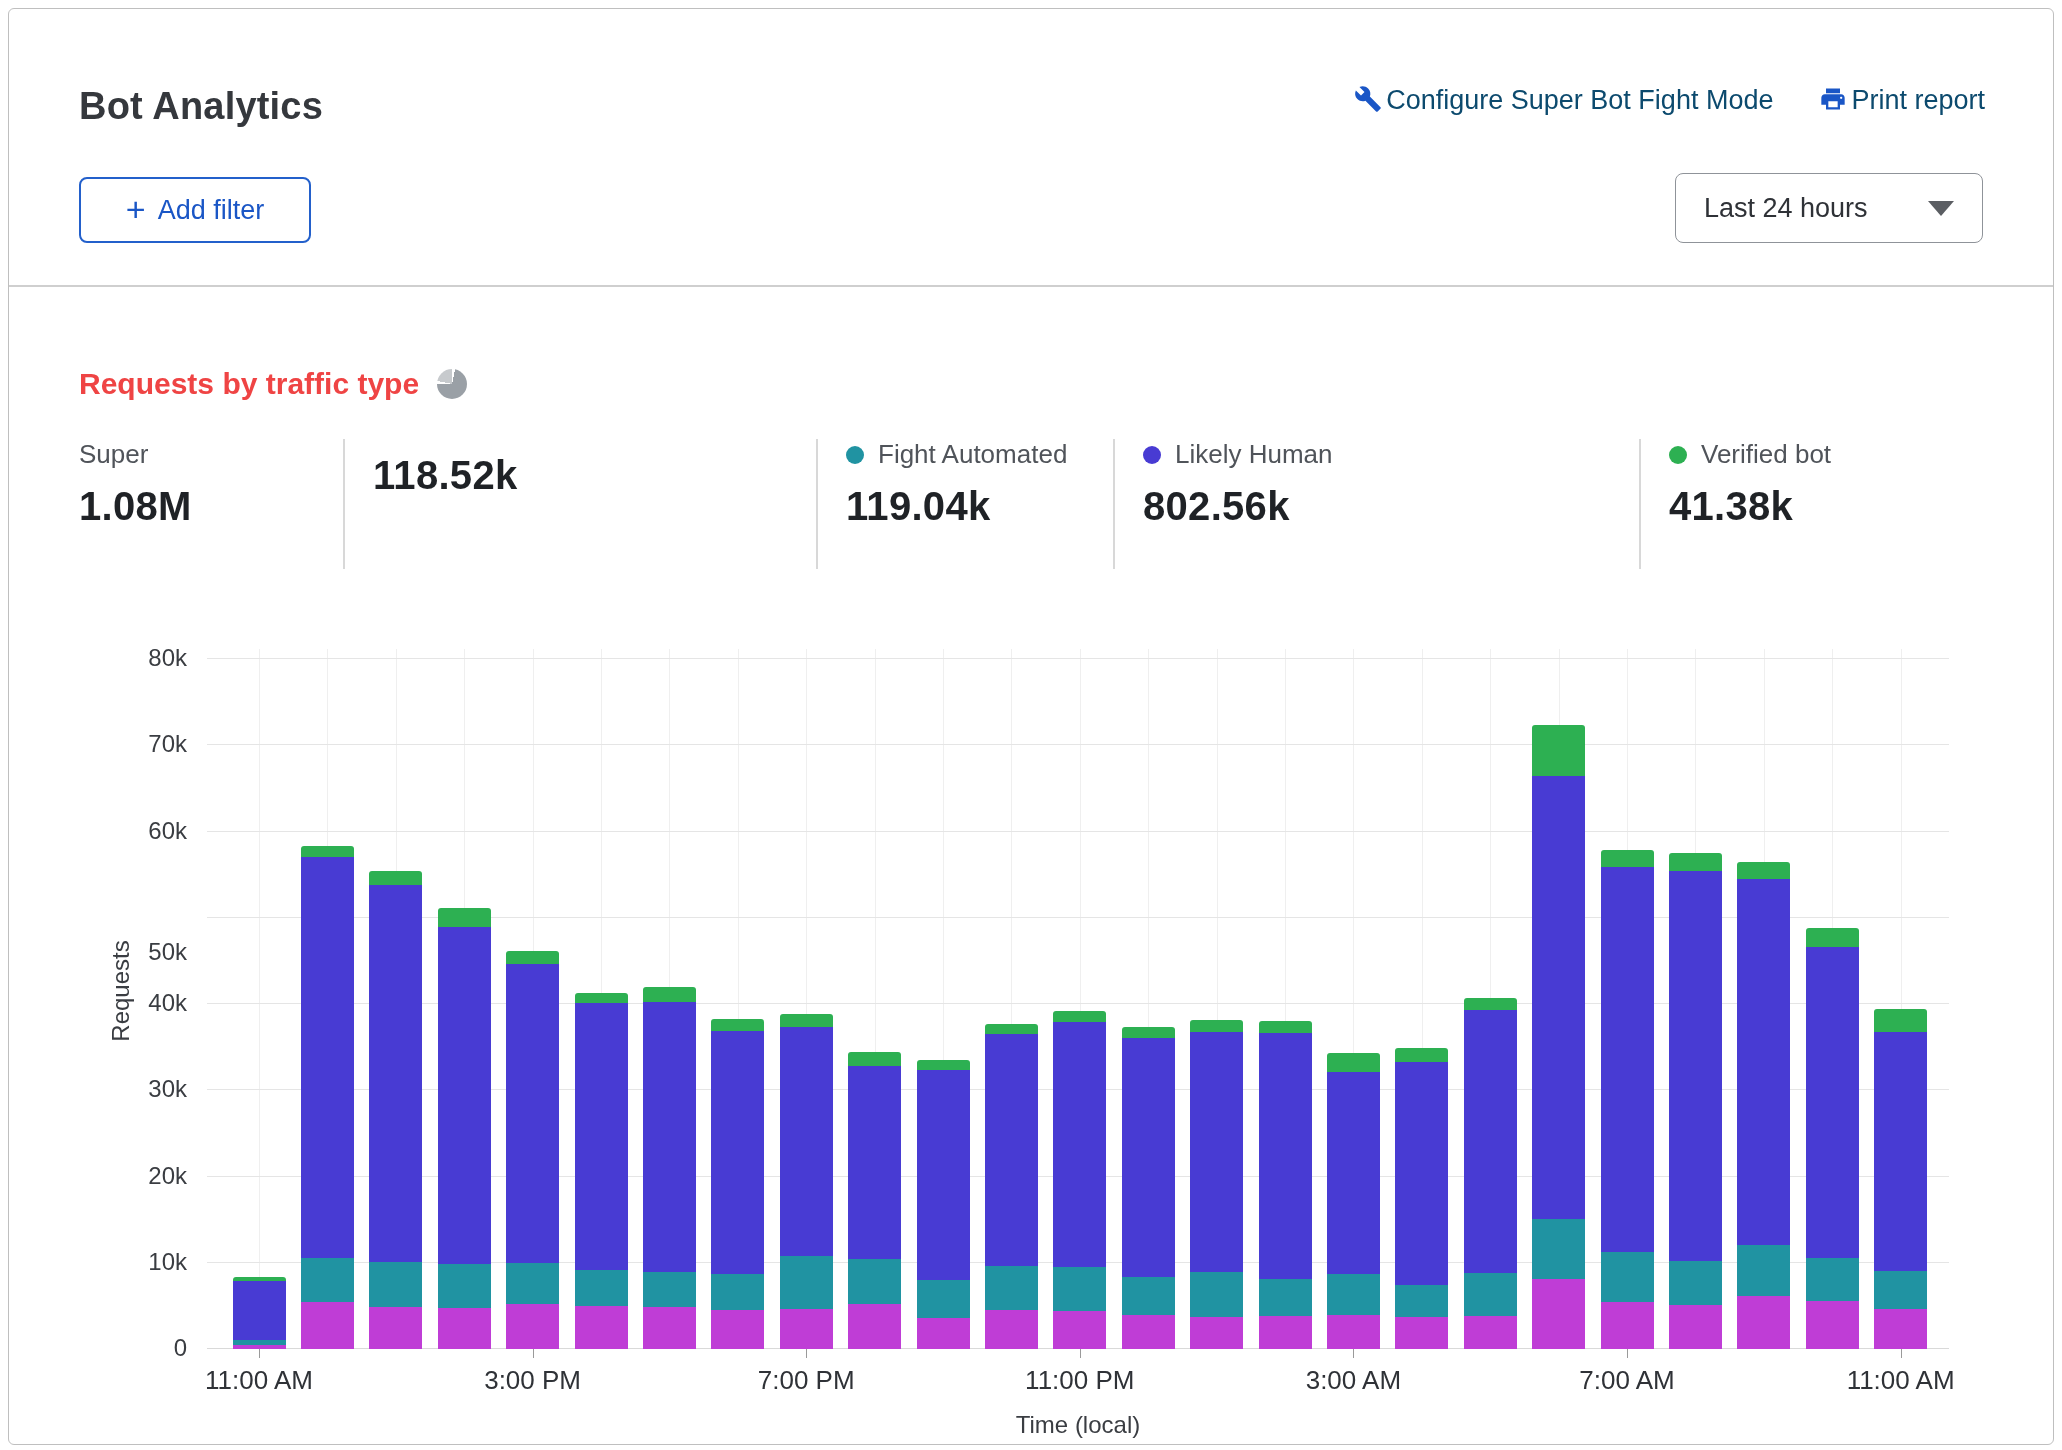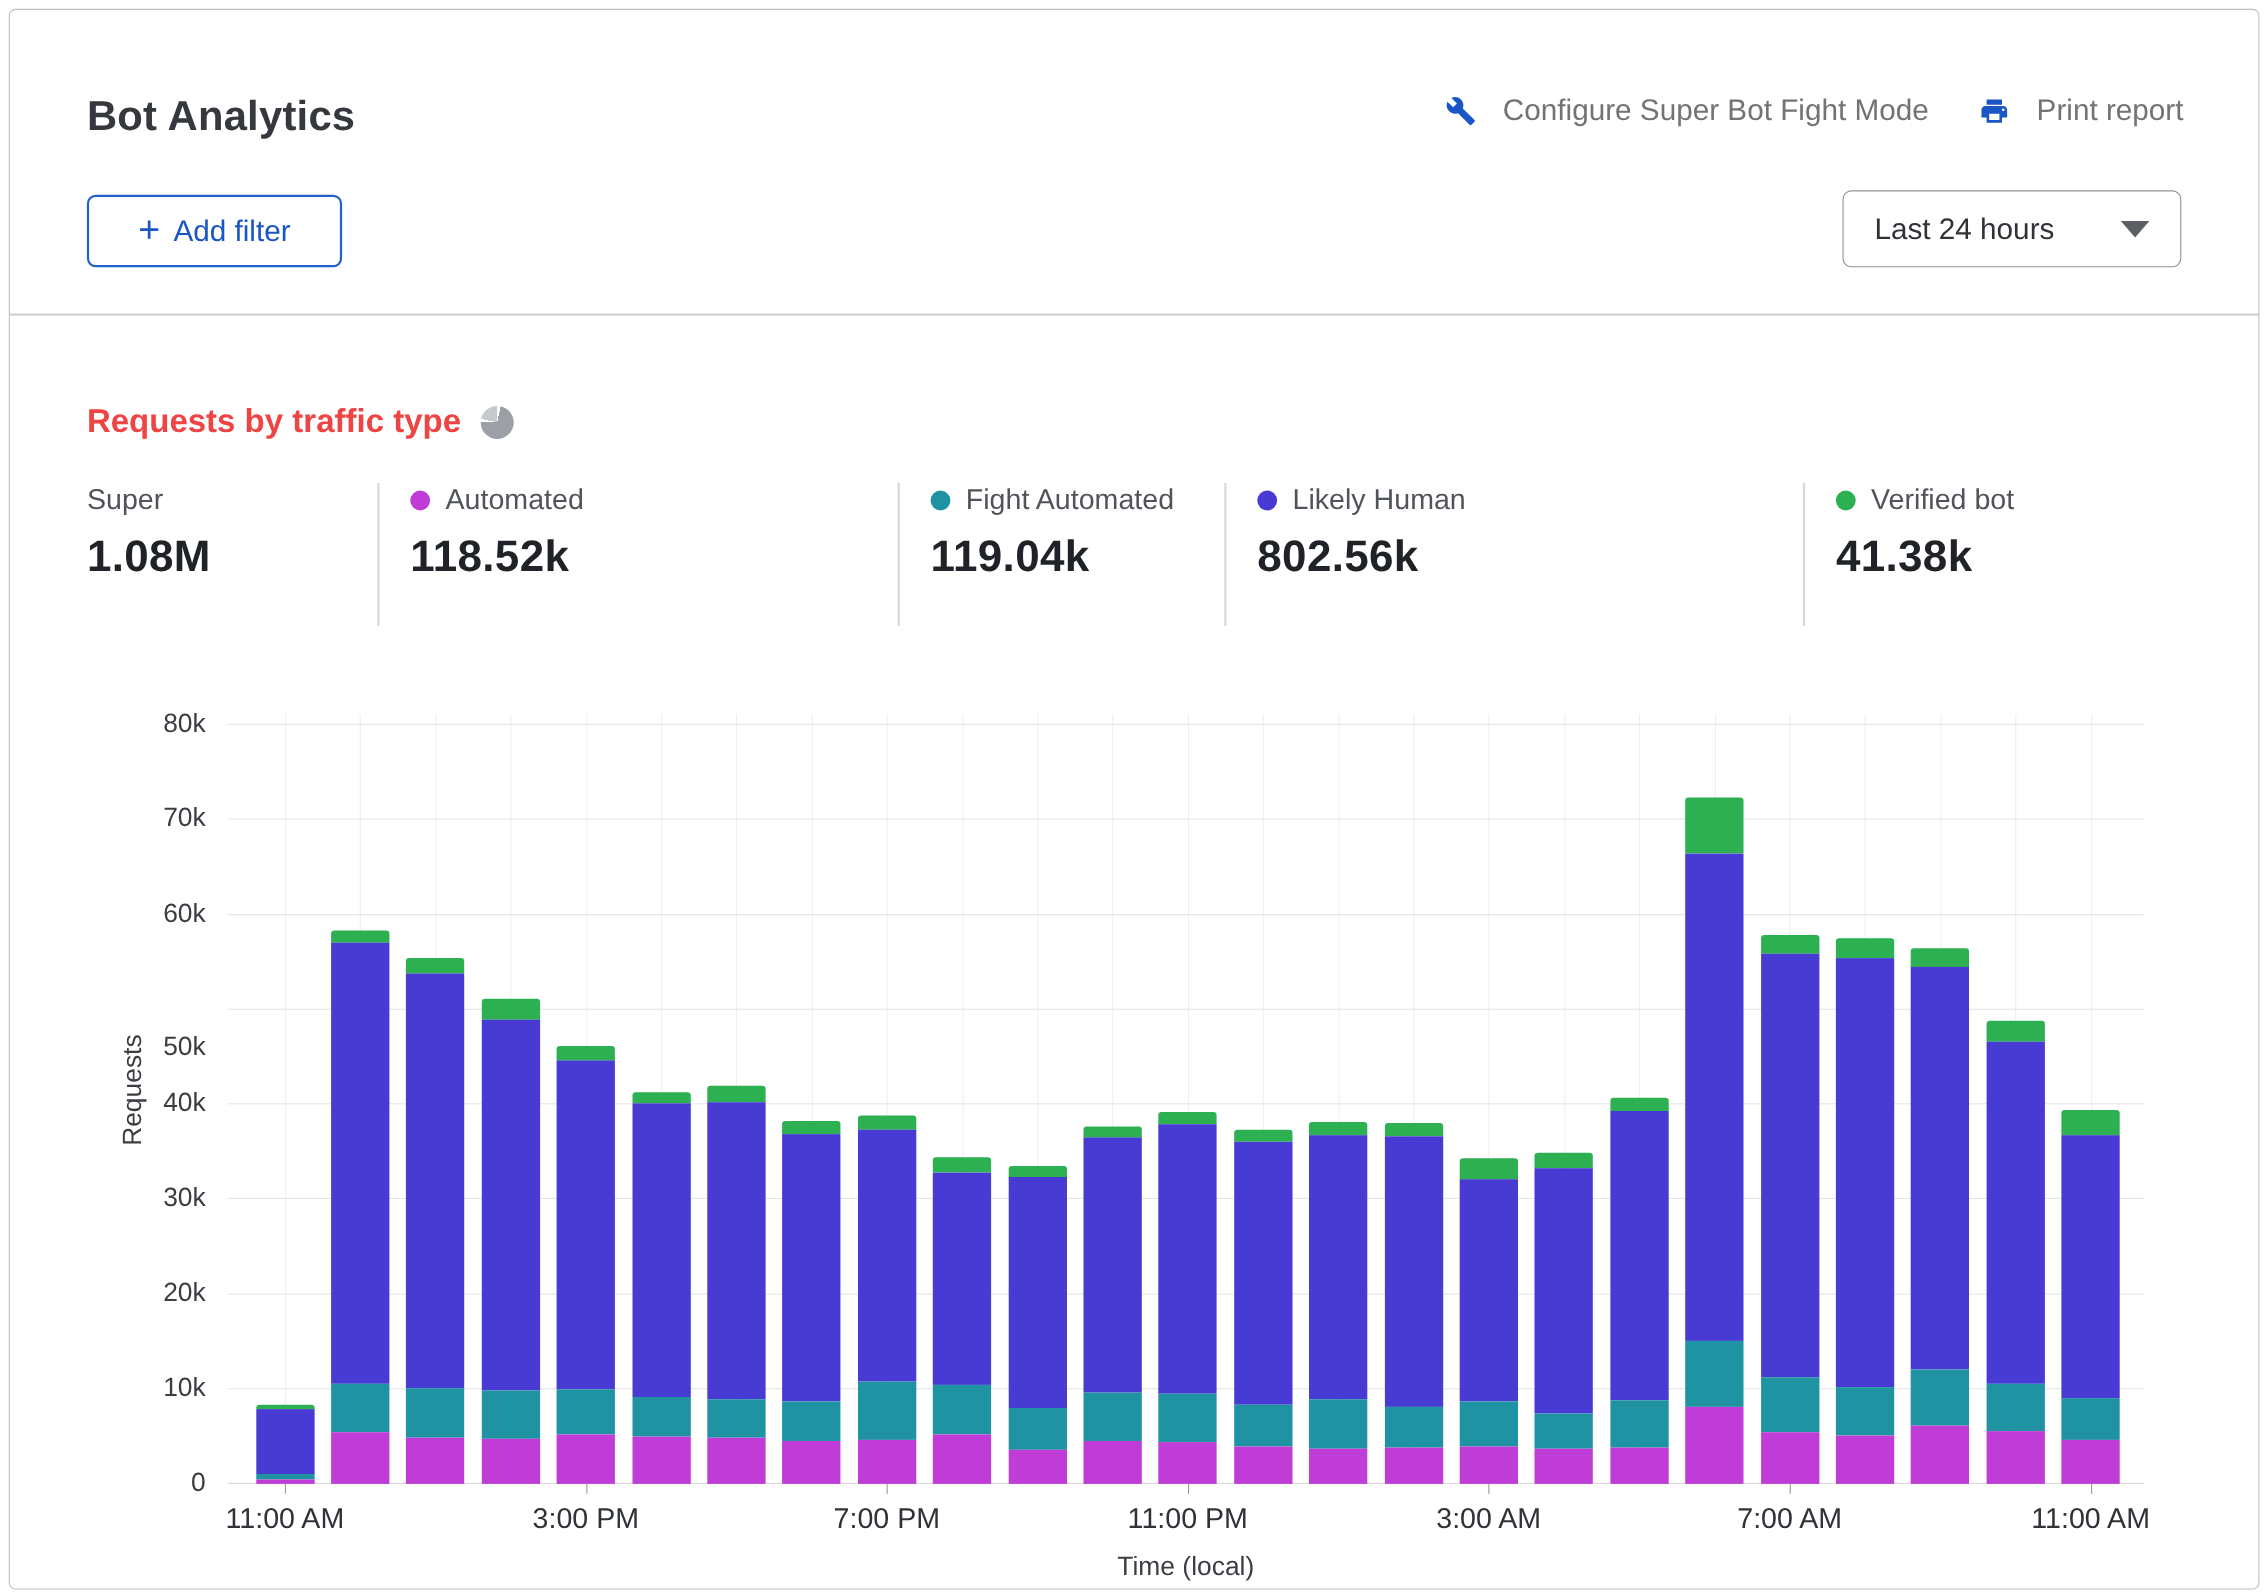"Configure Super Bot Fight Mode" .link { align-items: center -> flex-start; color: #737373 -> #0c4a6e; gap: 24px -> 4px }
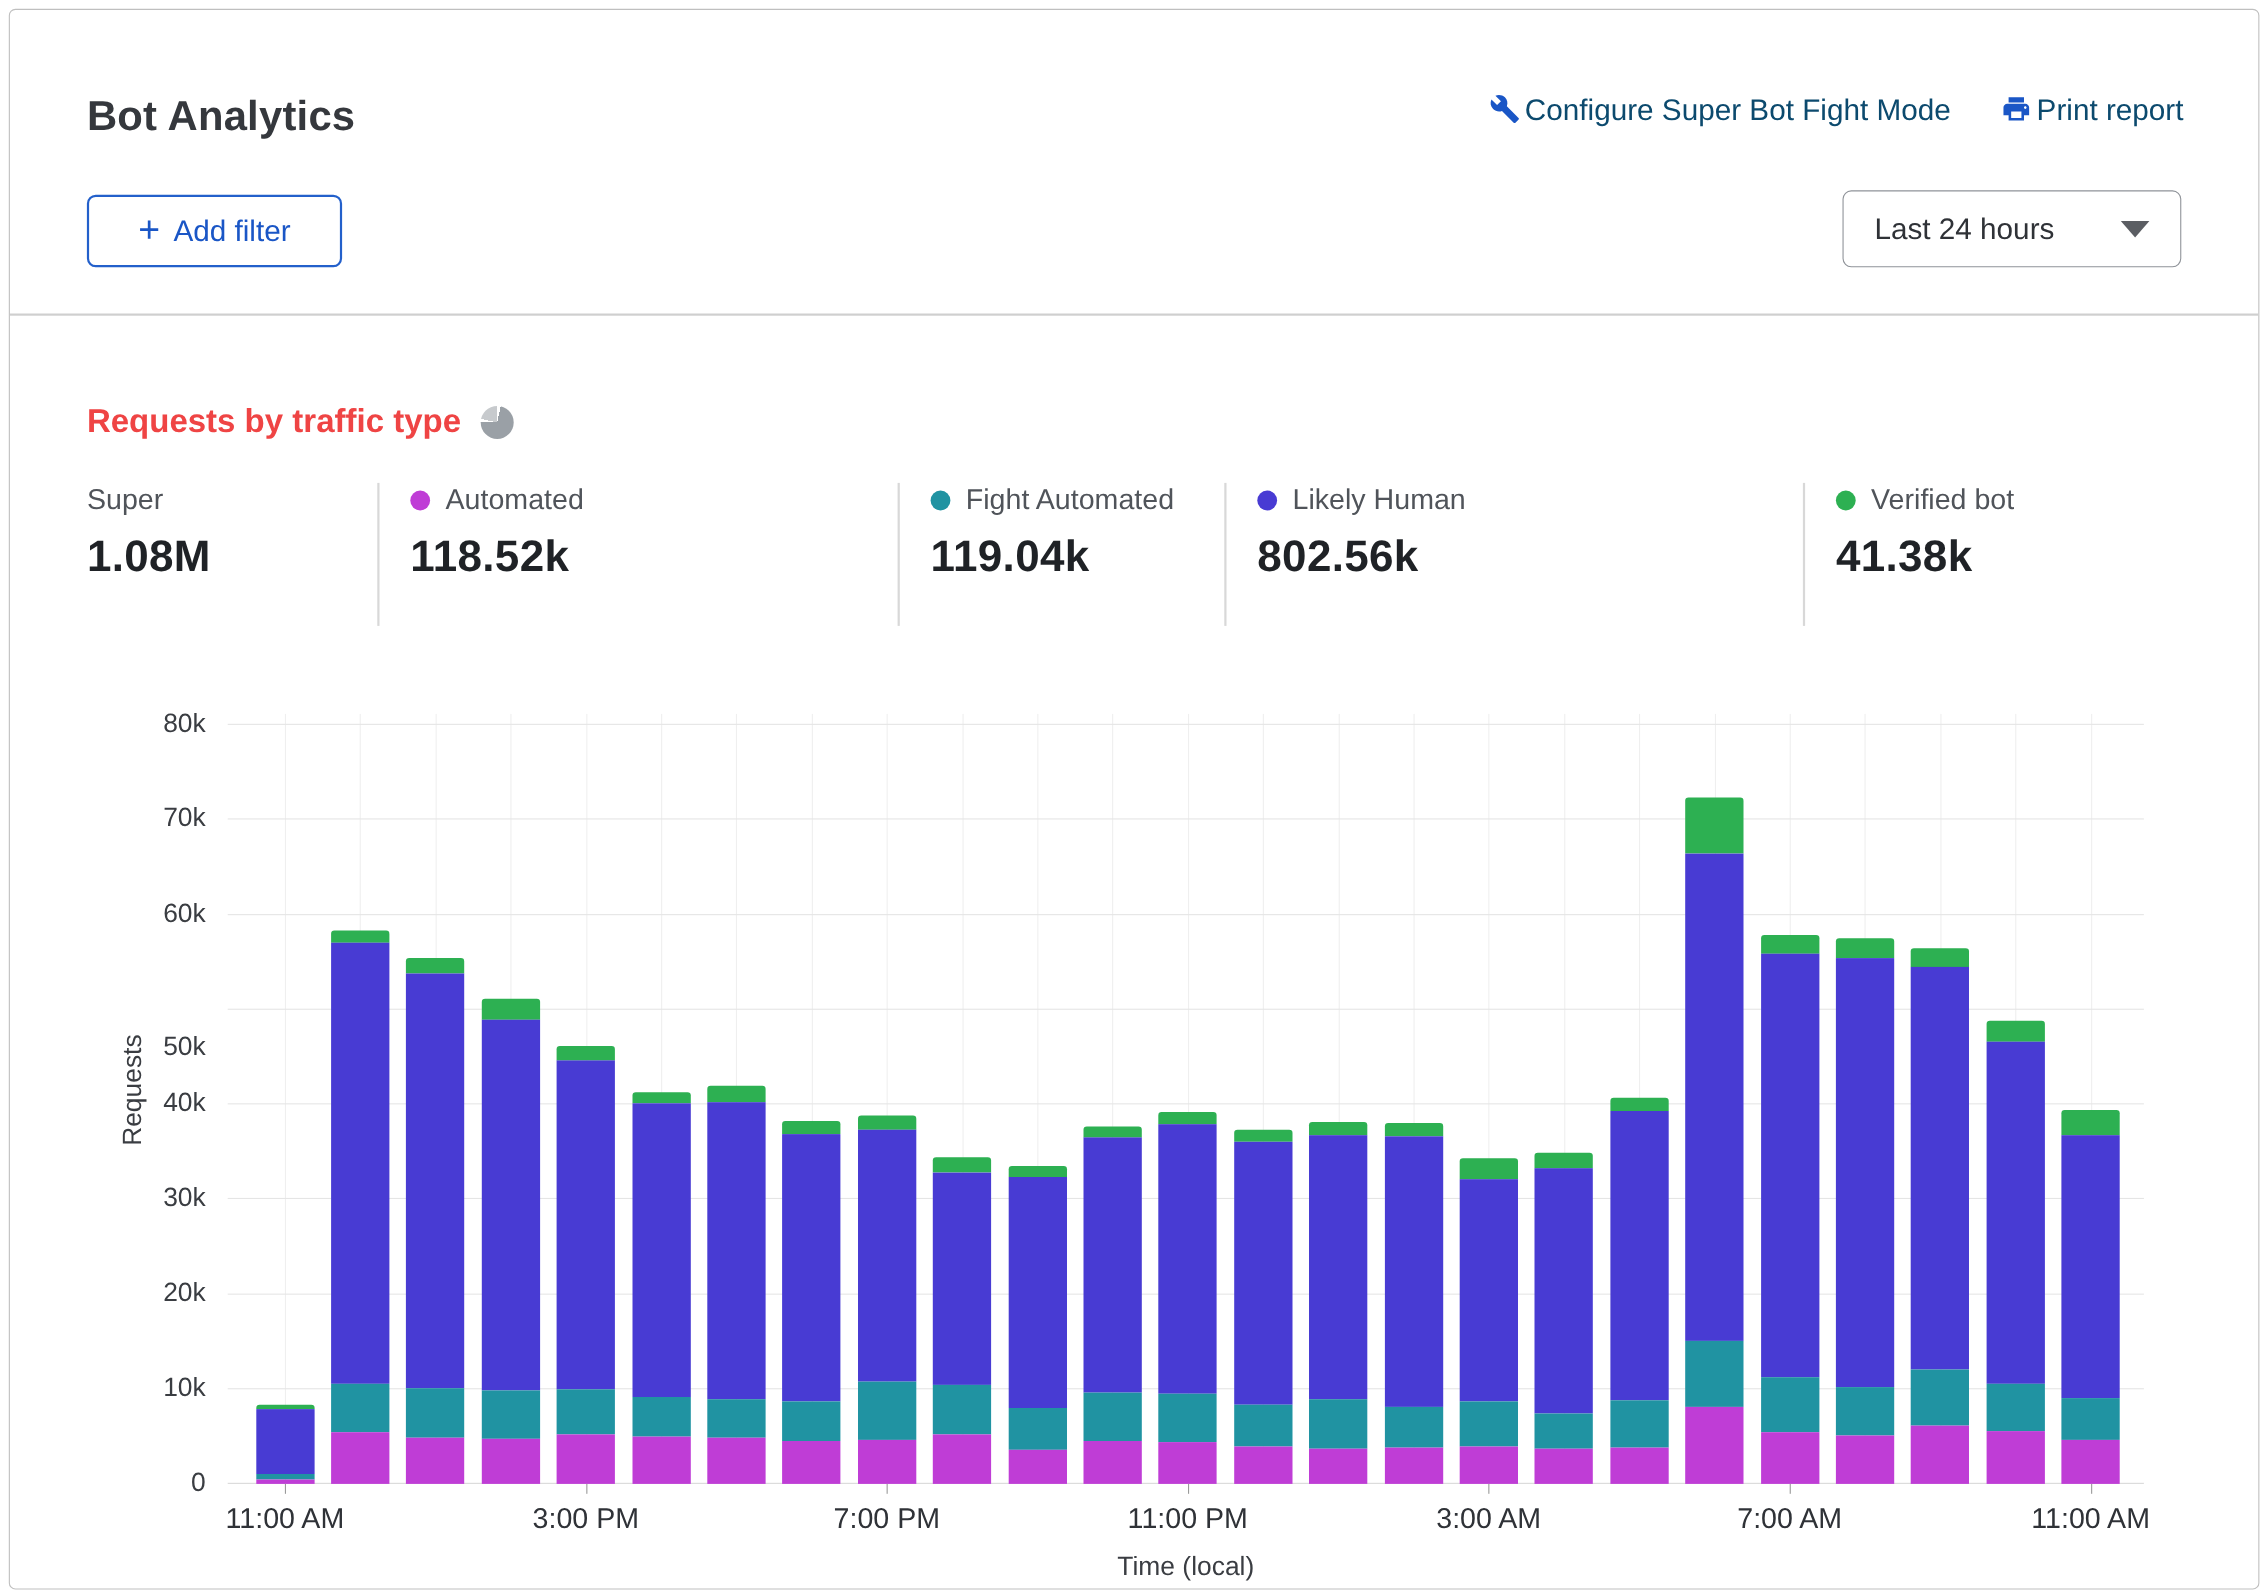"Automated" div.lab { html: <div> <span></span> <span>Automated</span> </div> -> none }
